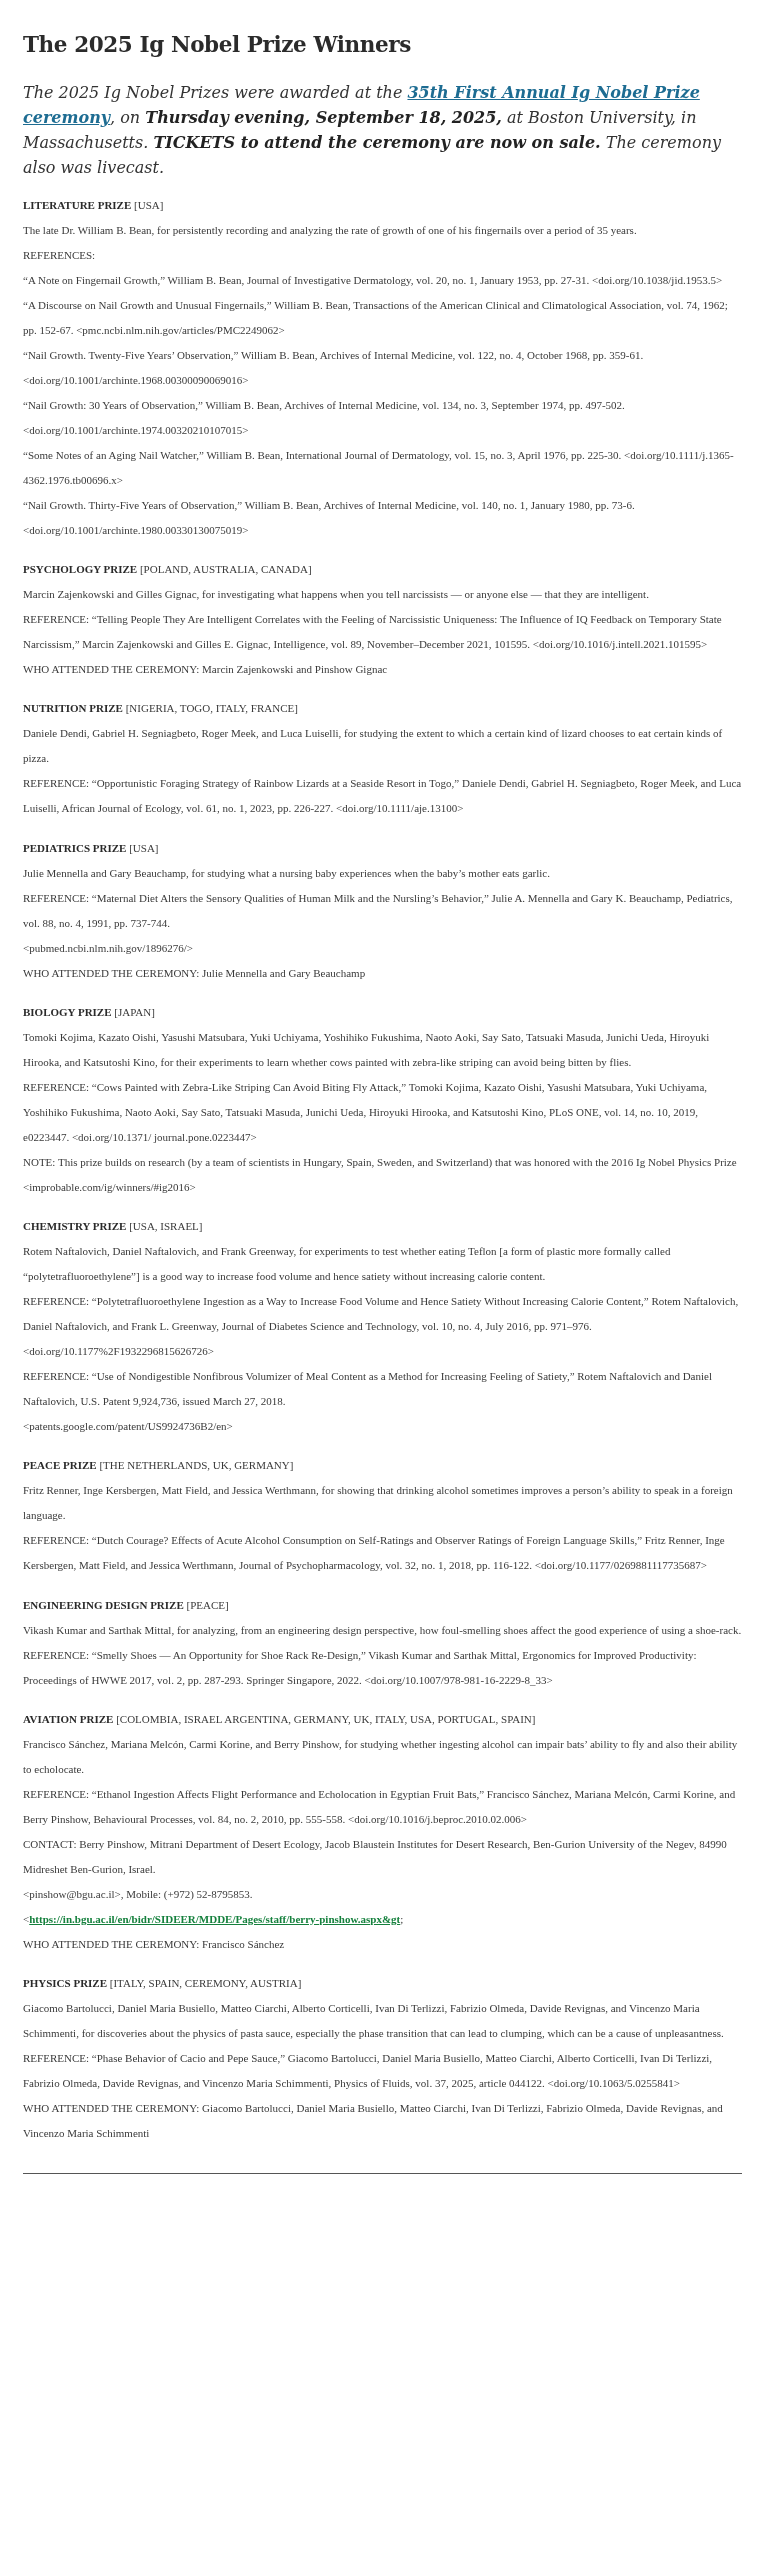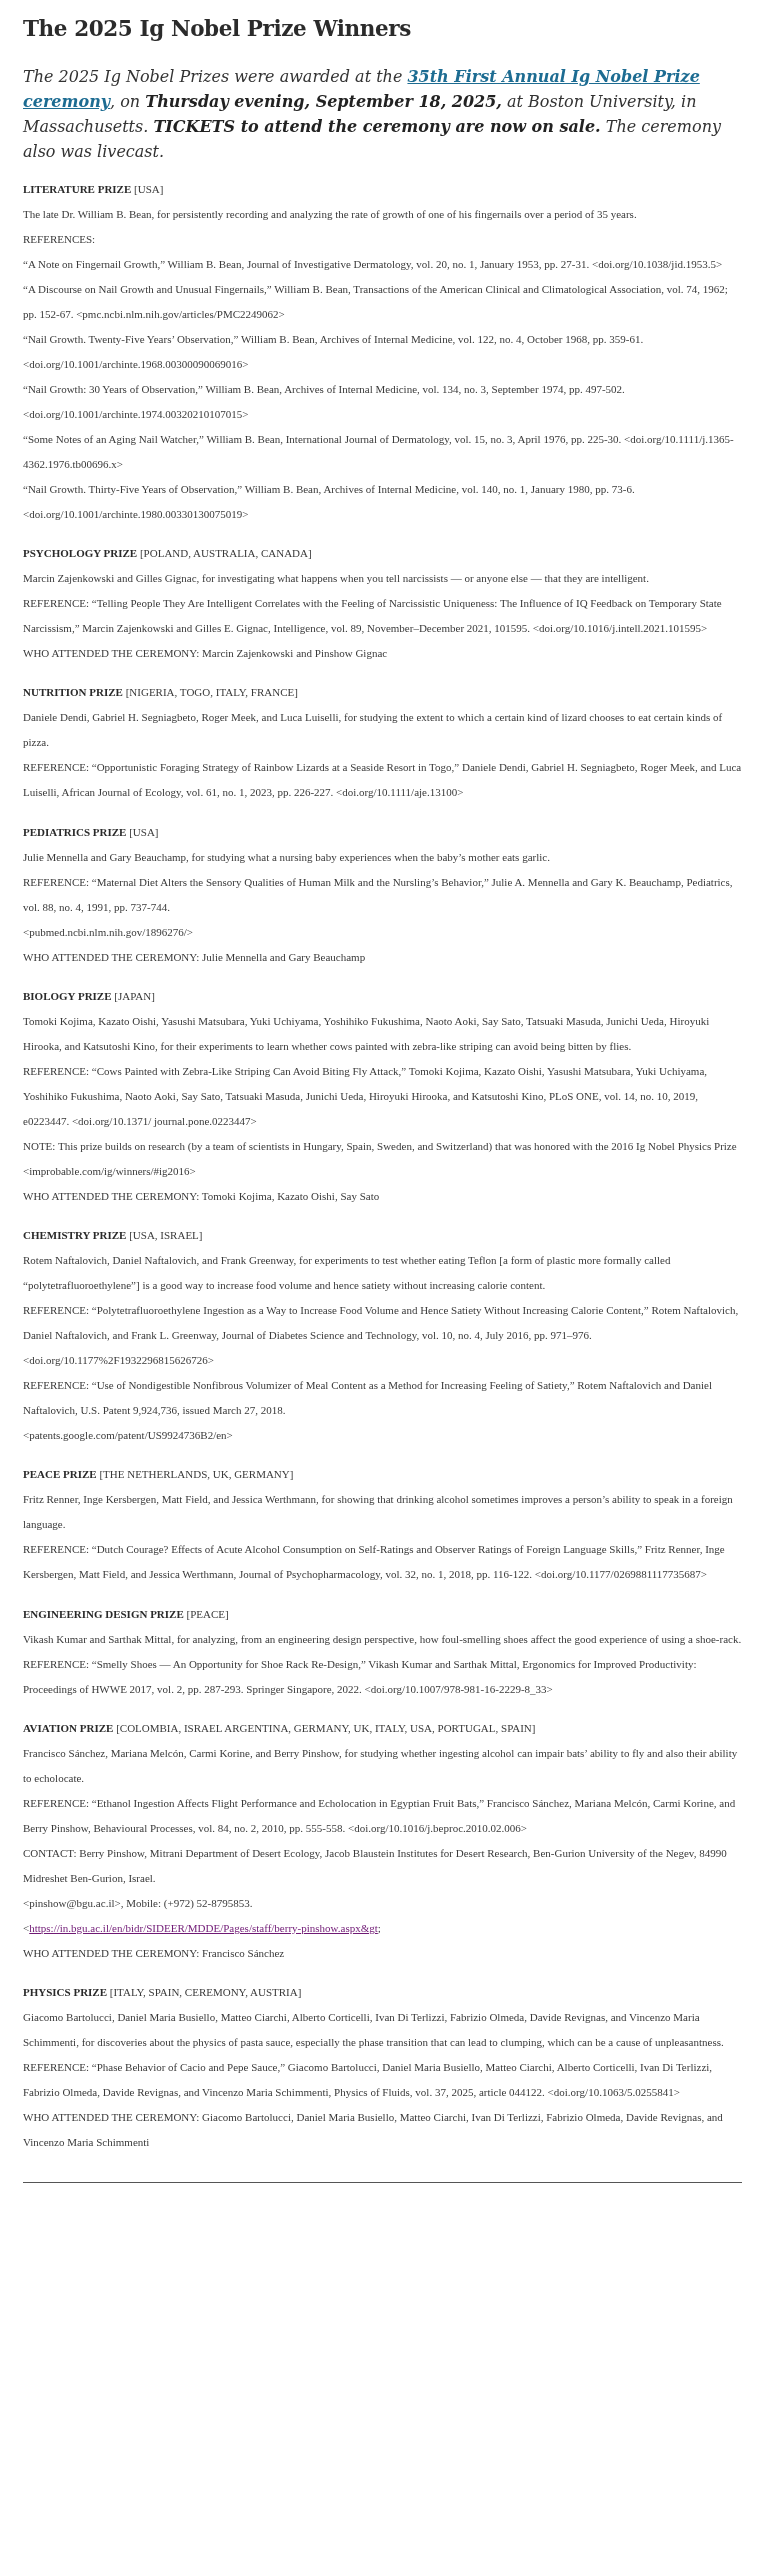"The 2025 Ig Nobel Prize" .page { margin-top: none -> 16px }
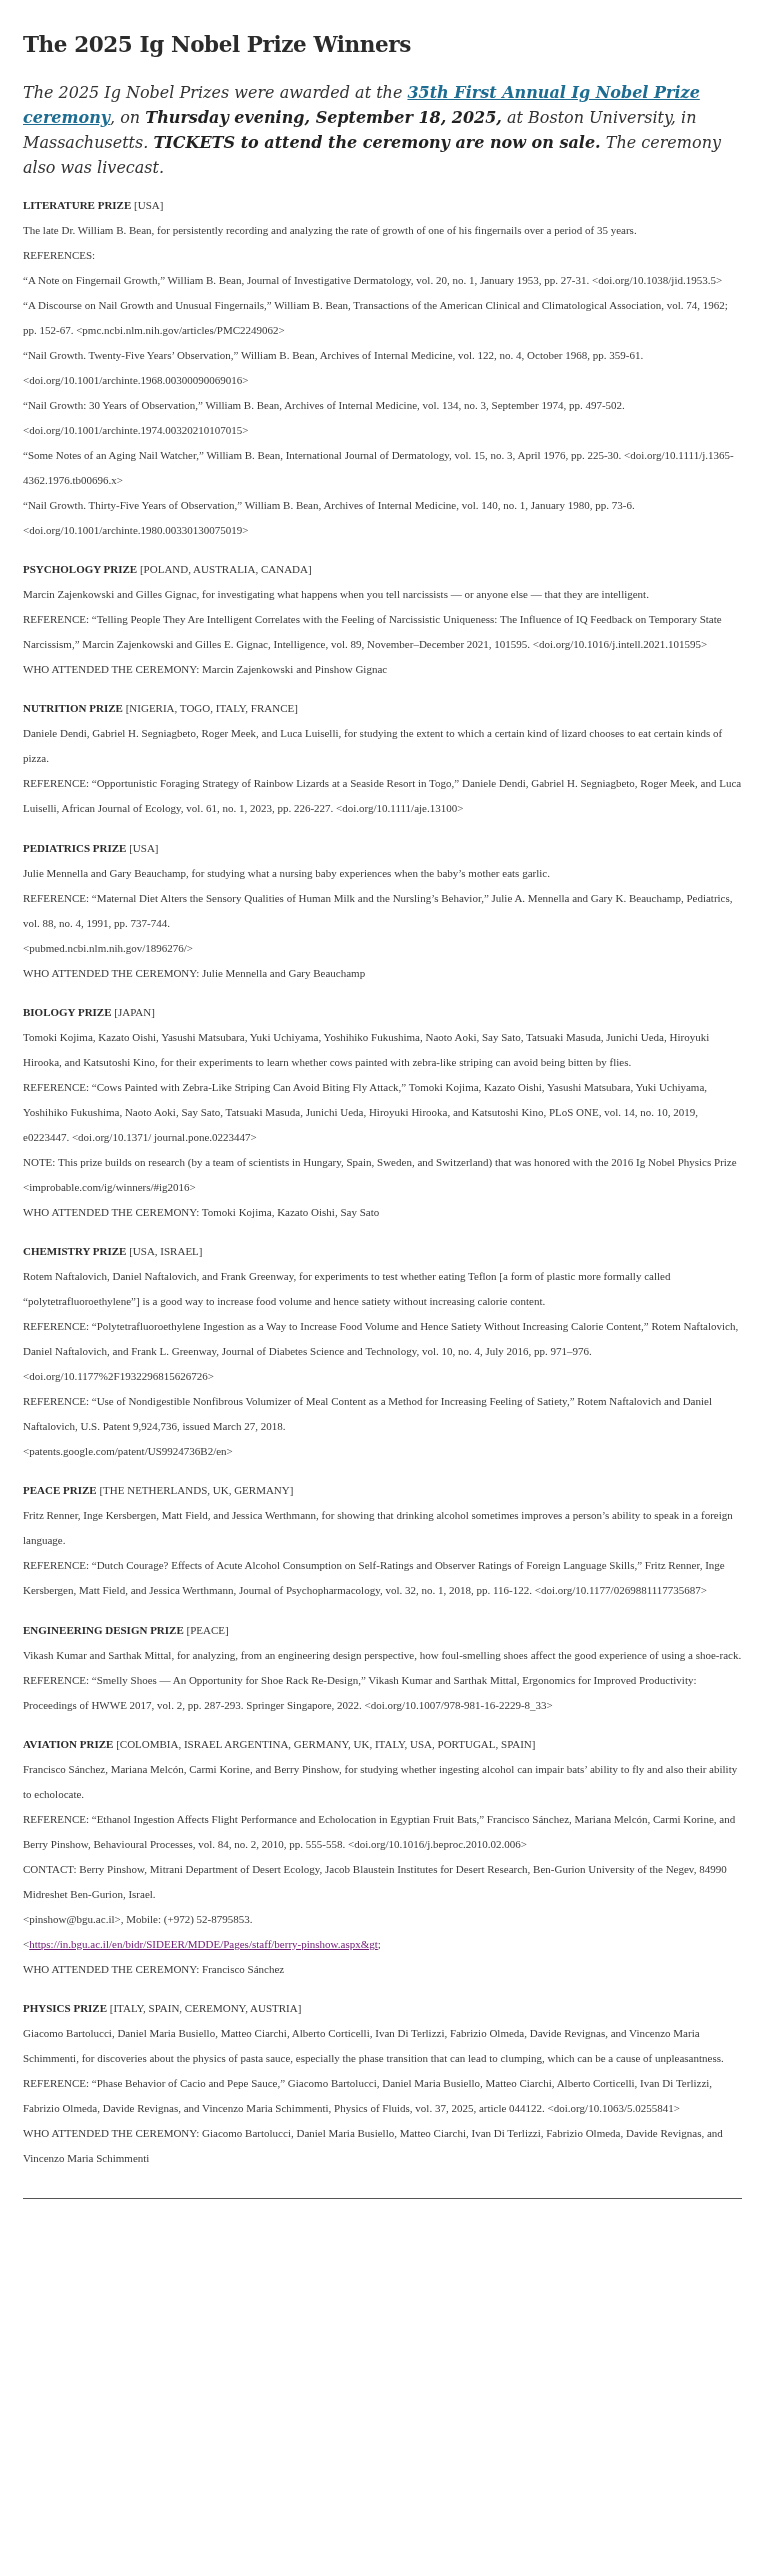"WHO ATTENDED THE CEREMONY: Tomoki" p { html: <p>WHO ATTENDED THE CEREMONY: Tomoki Kojima, Kazato Oishi, Say Sato</p> -> none }
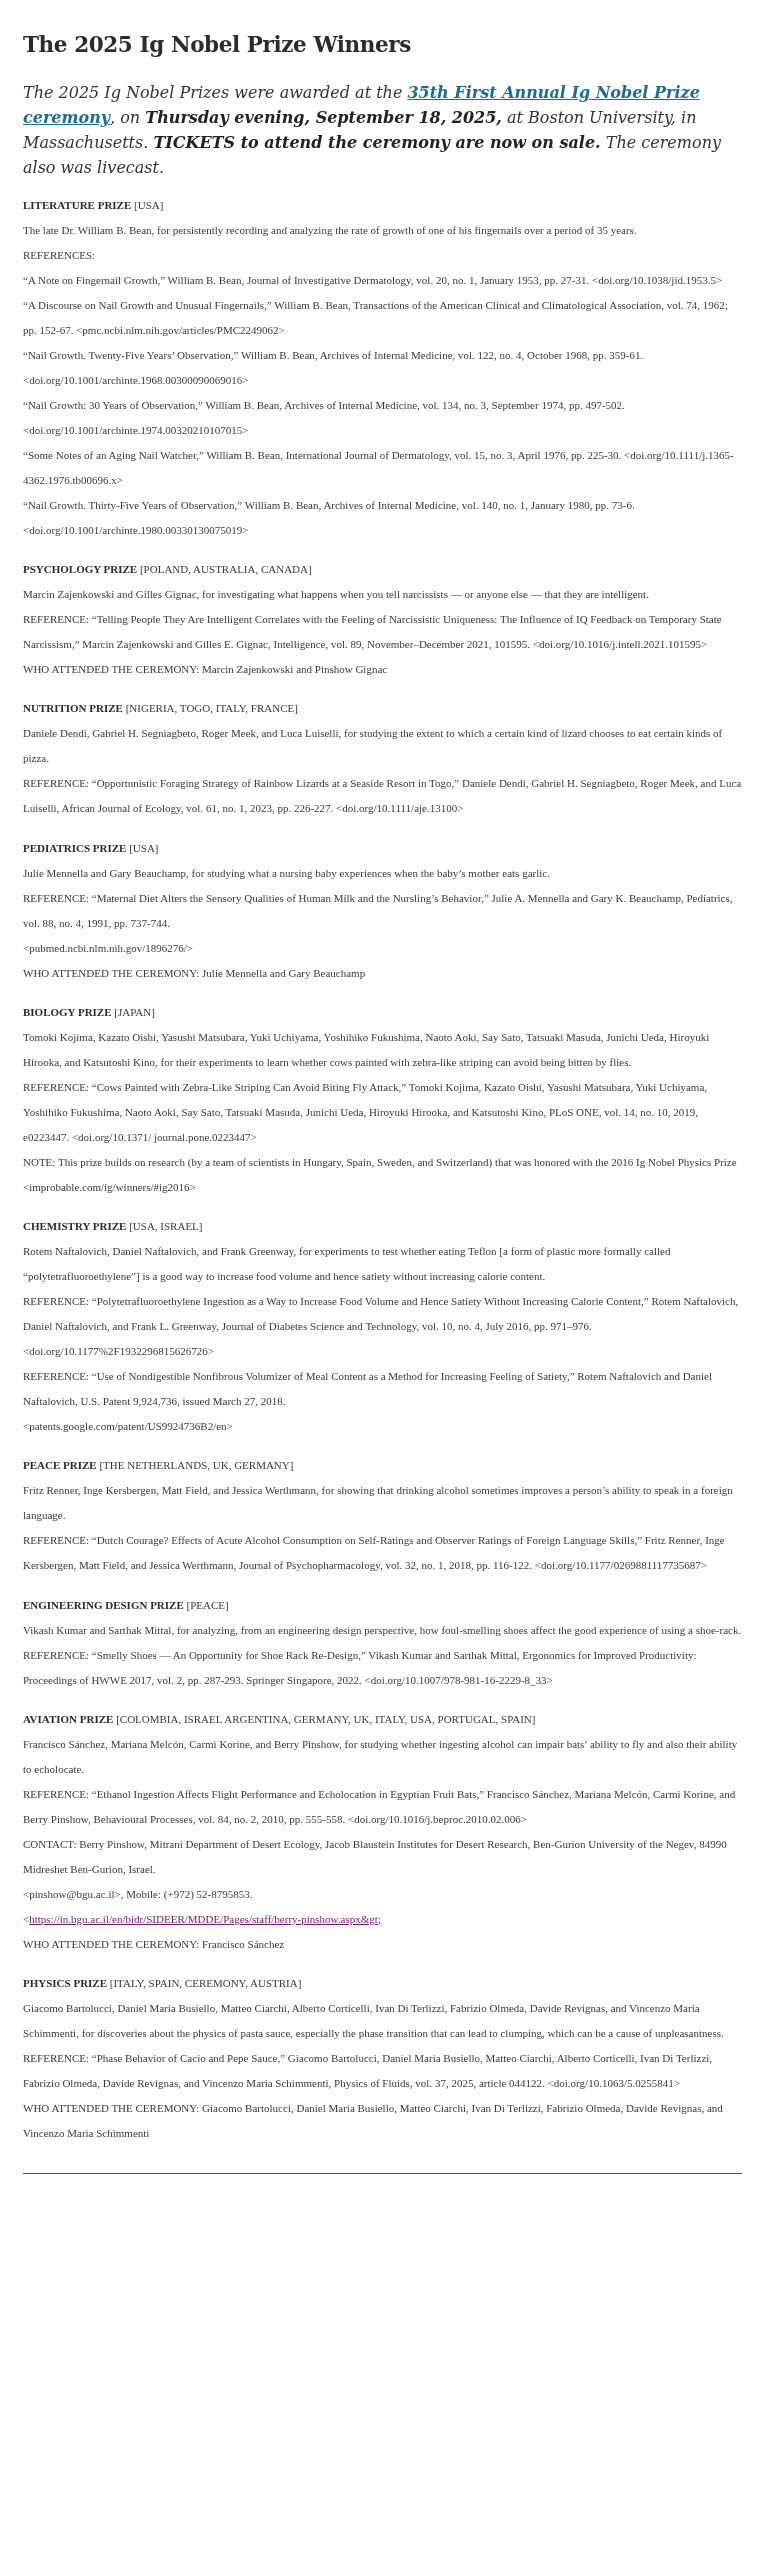"https://in.bgu.ac.il/en/bidr/SIDEER/MDDE" .prize a { color: #701a75 -> #15803d; font-weight: none -> bold }
